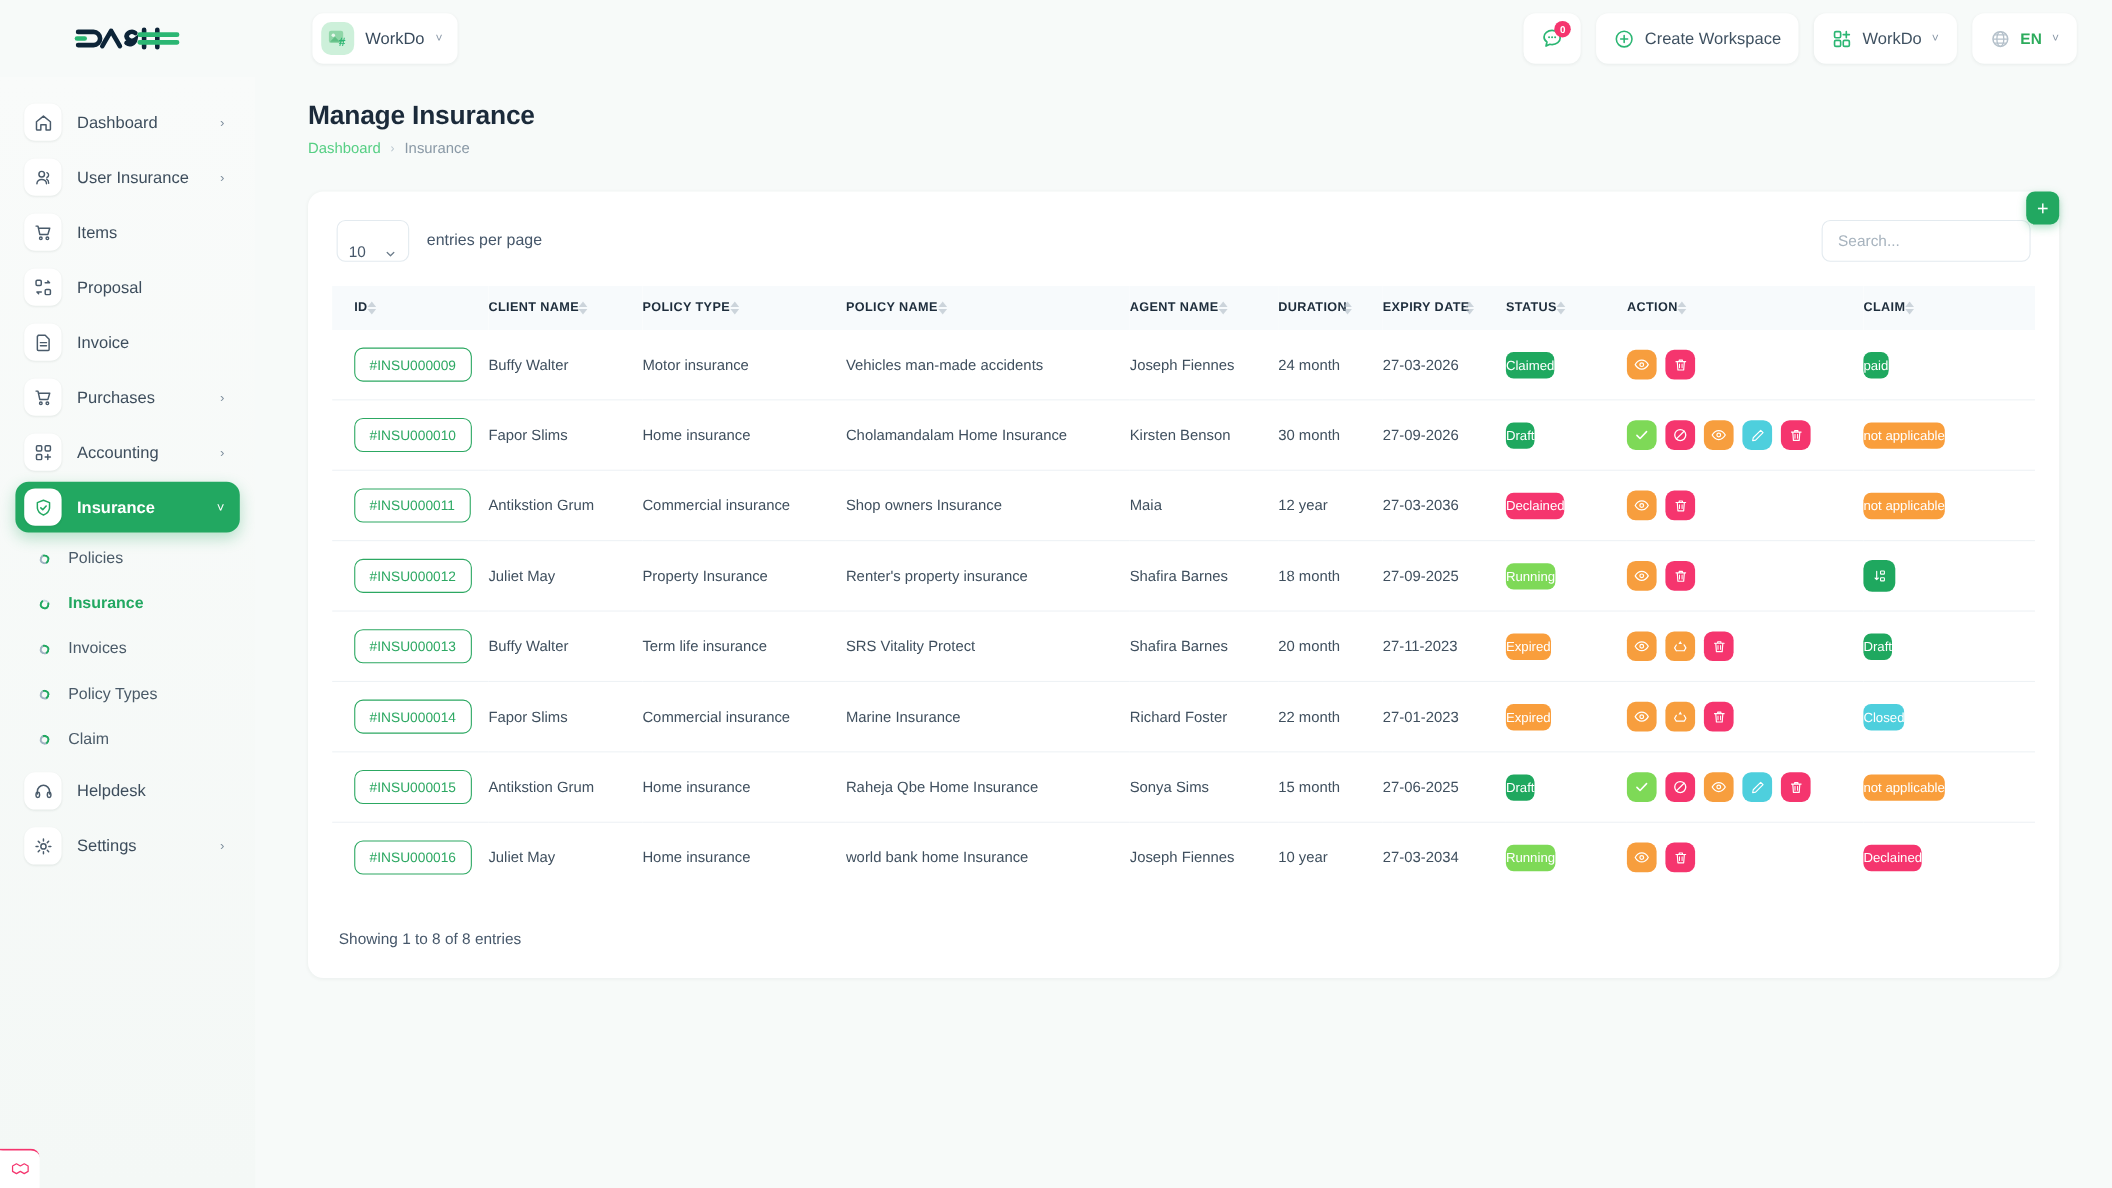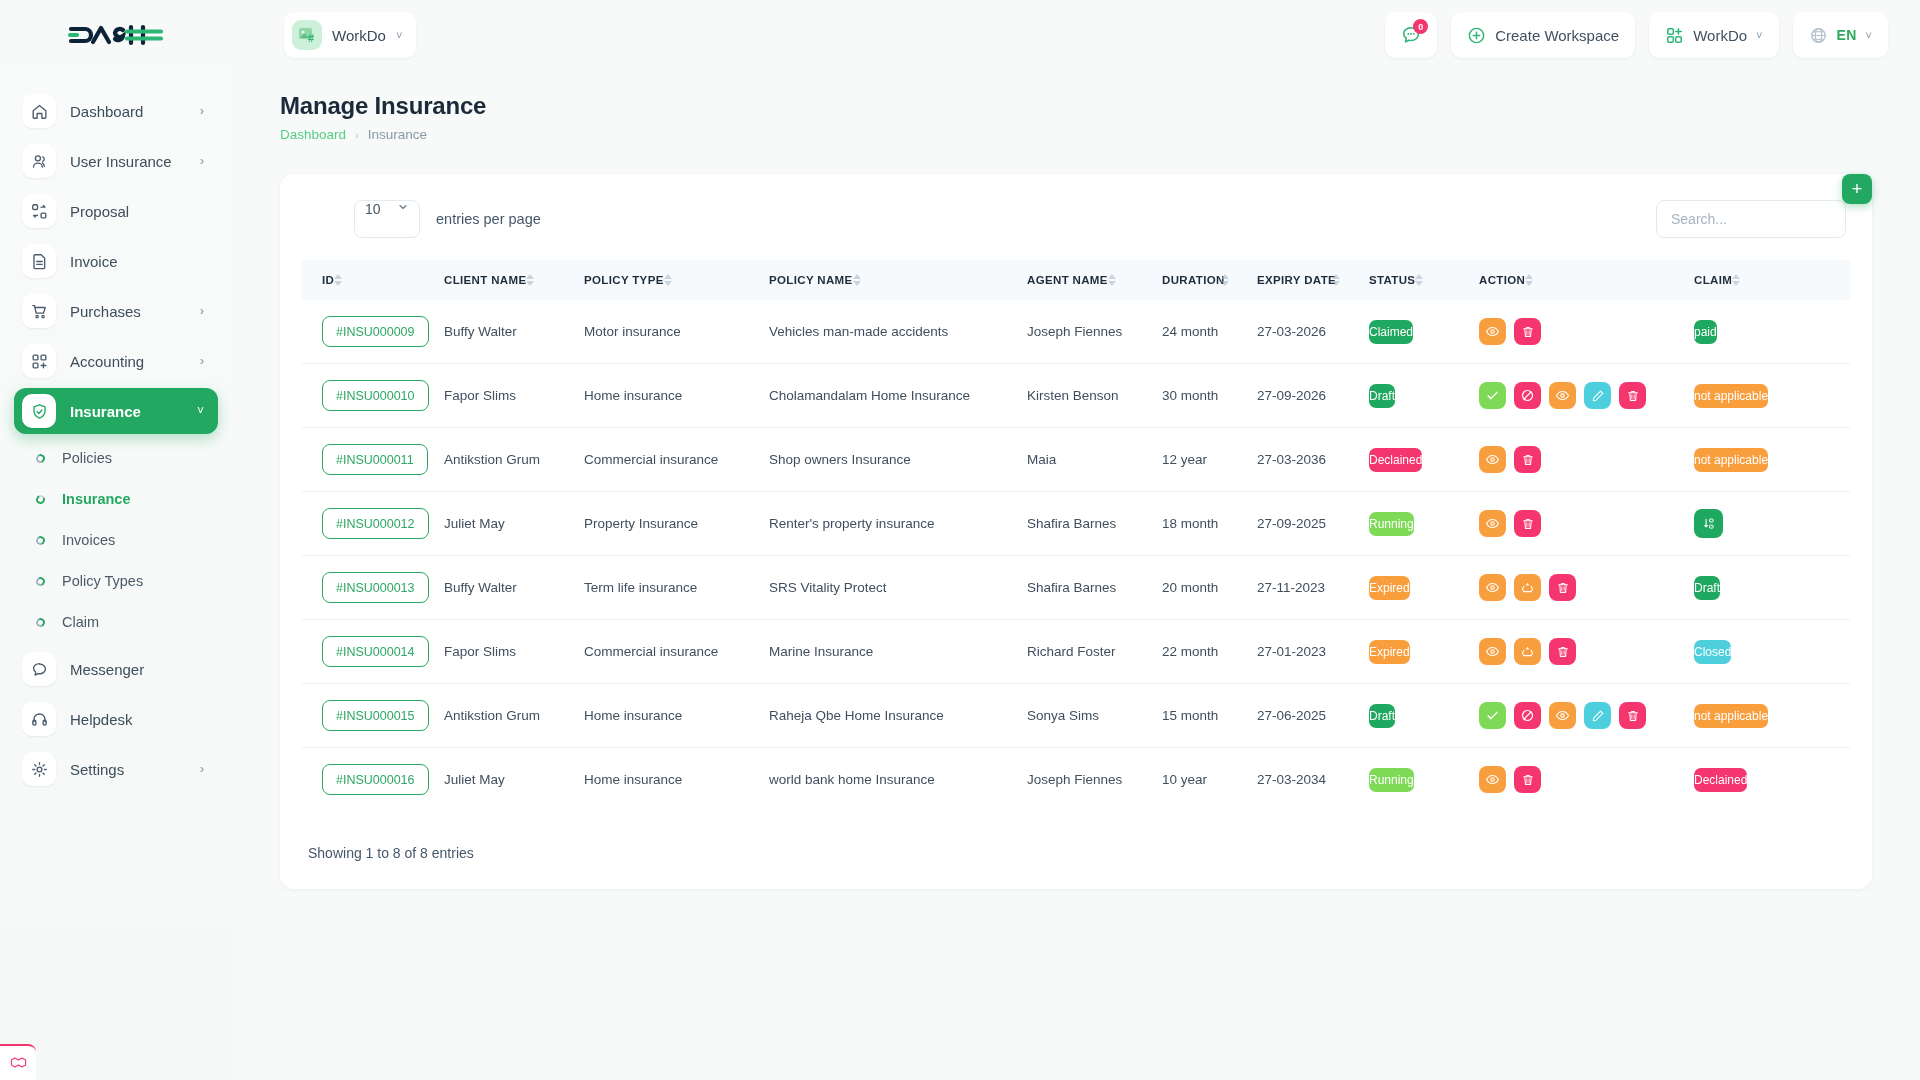"Items" div.nav-item { html: none -> <div> <span> <svg> <path></path> <circle></circle> <circle></circle> </svg> </span> <span>Items</span> <span></span> </div> }
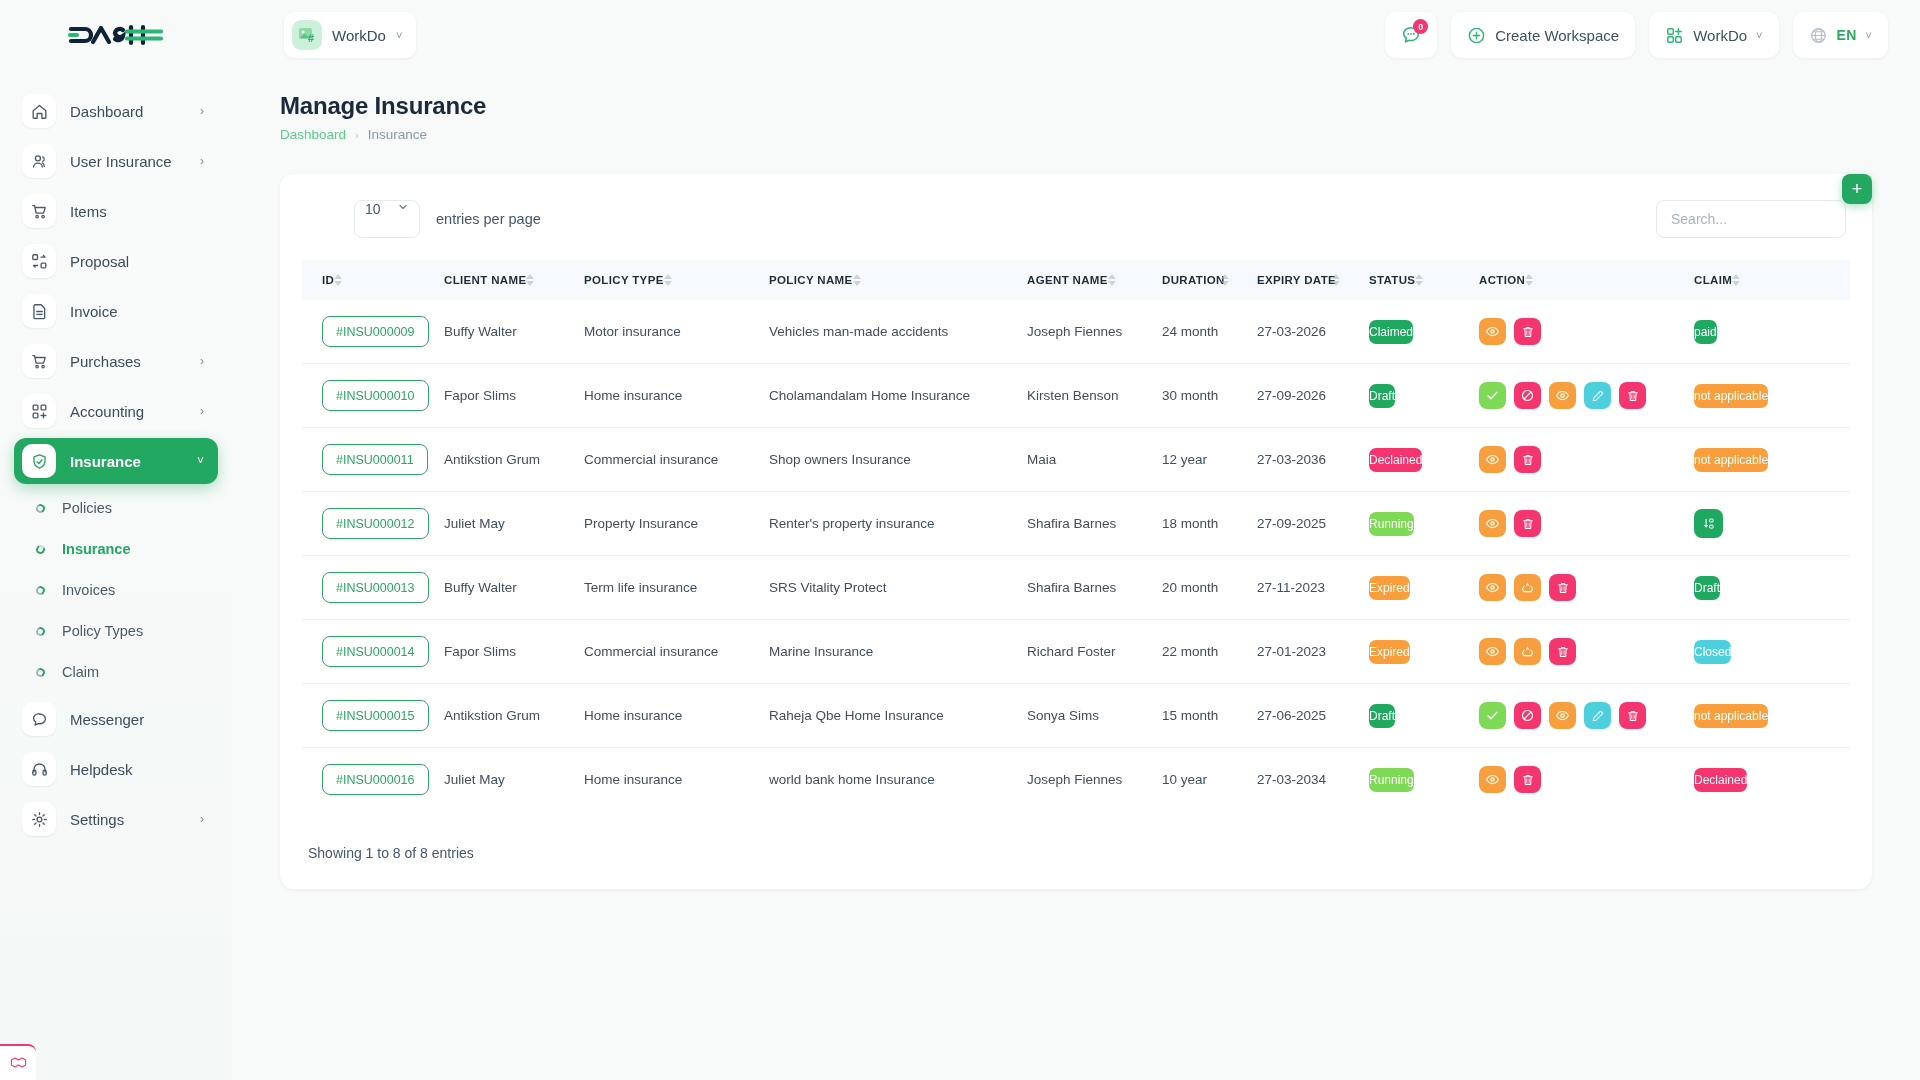"10" .len-sel { align-items: flex-start -> flex-end; margin-left: 48px -> none }
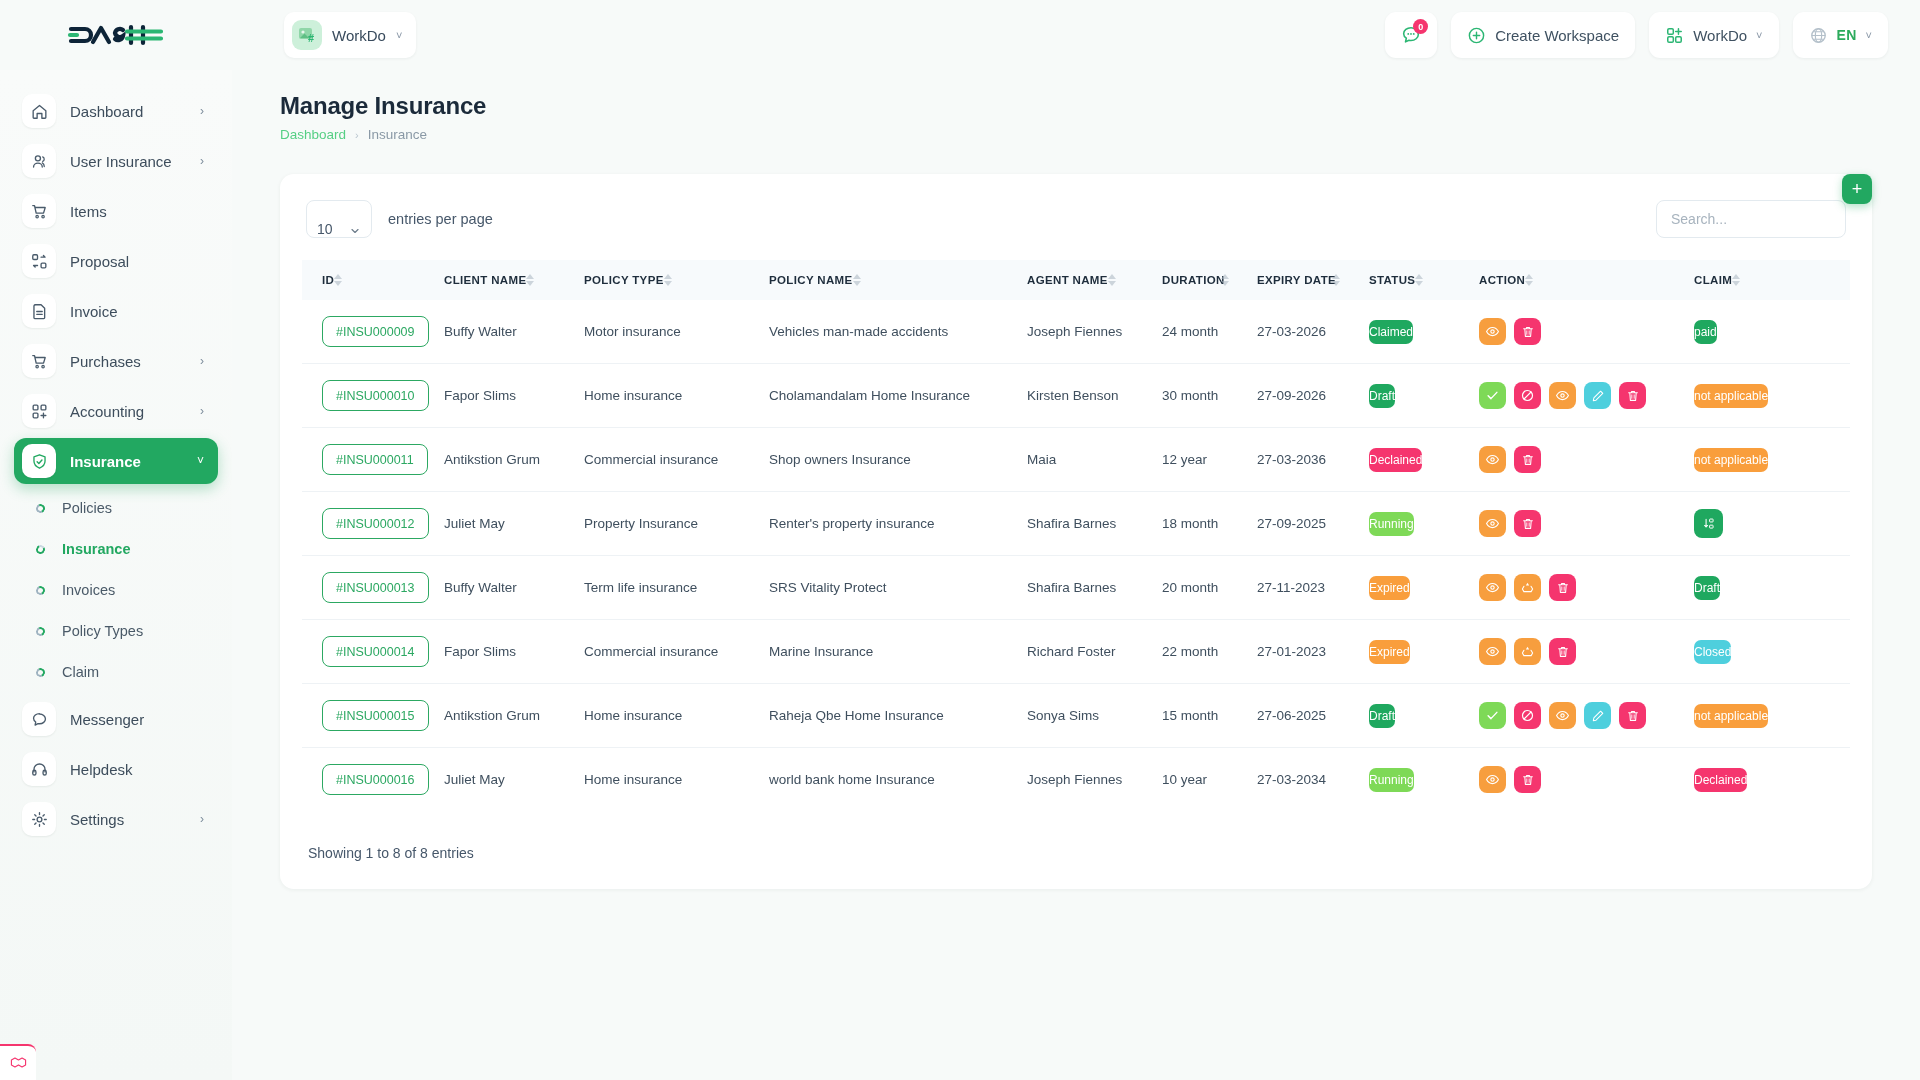"Messenger" div.nav-item { html: <div> <span> <svg> <path></path> </svg> </span> <span>Messenger</span> <span></span> </div> -> none }
